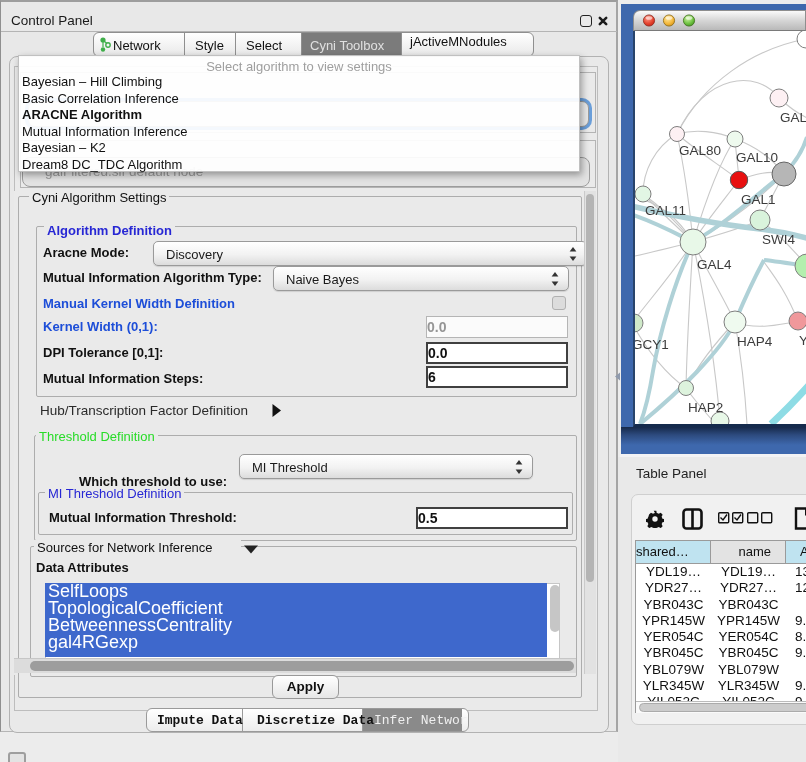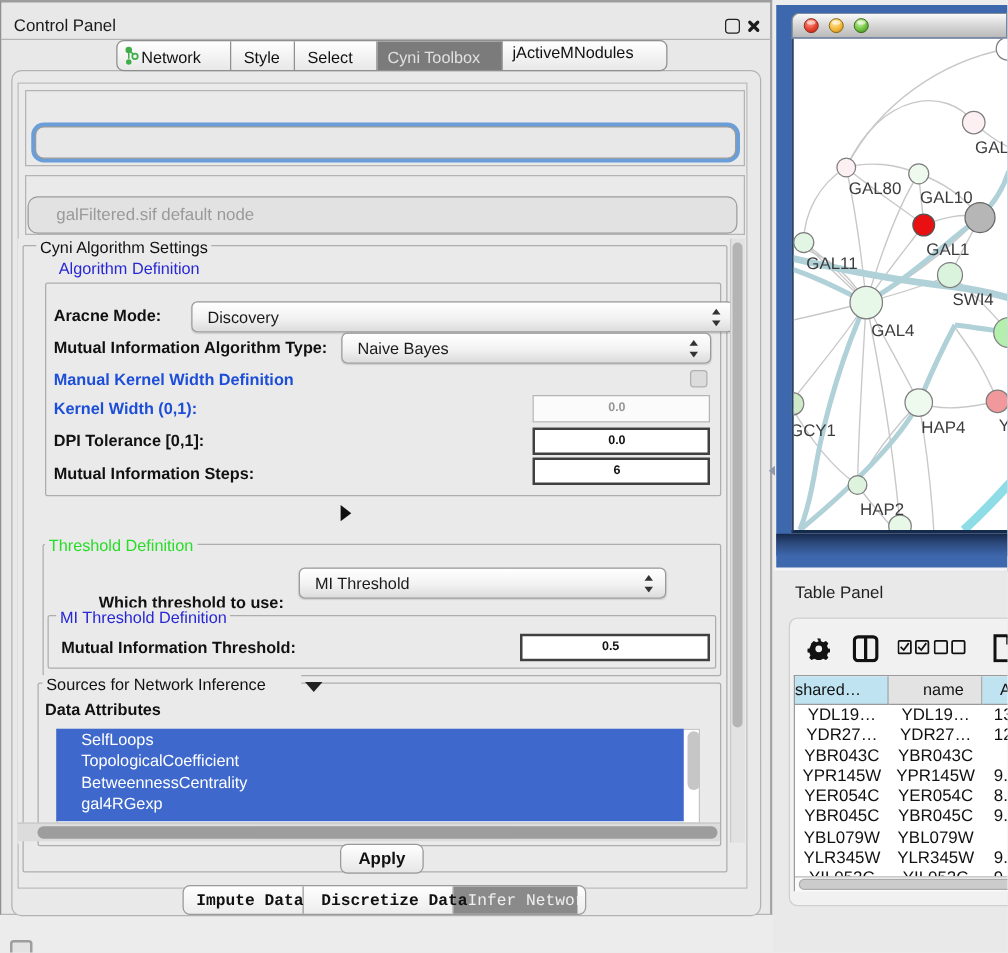"Select algorithm to view settings" div.abs { html: none -> <div> <div>Select algorithm to view settings</div> <div> Bayesian – Hill Climbing<br> Basic Correlation Inference<br> <span>ARACNE Algorithm</span><br> Mutual Information Inference<br> Bayesian – K2<br> Dream8 DC_TDC Algorithm </div> </div> }
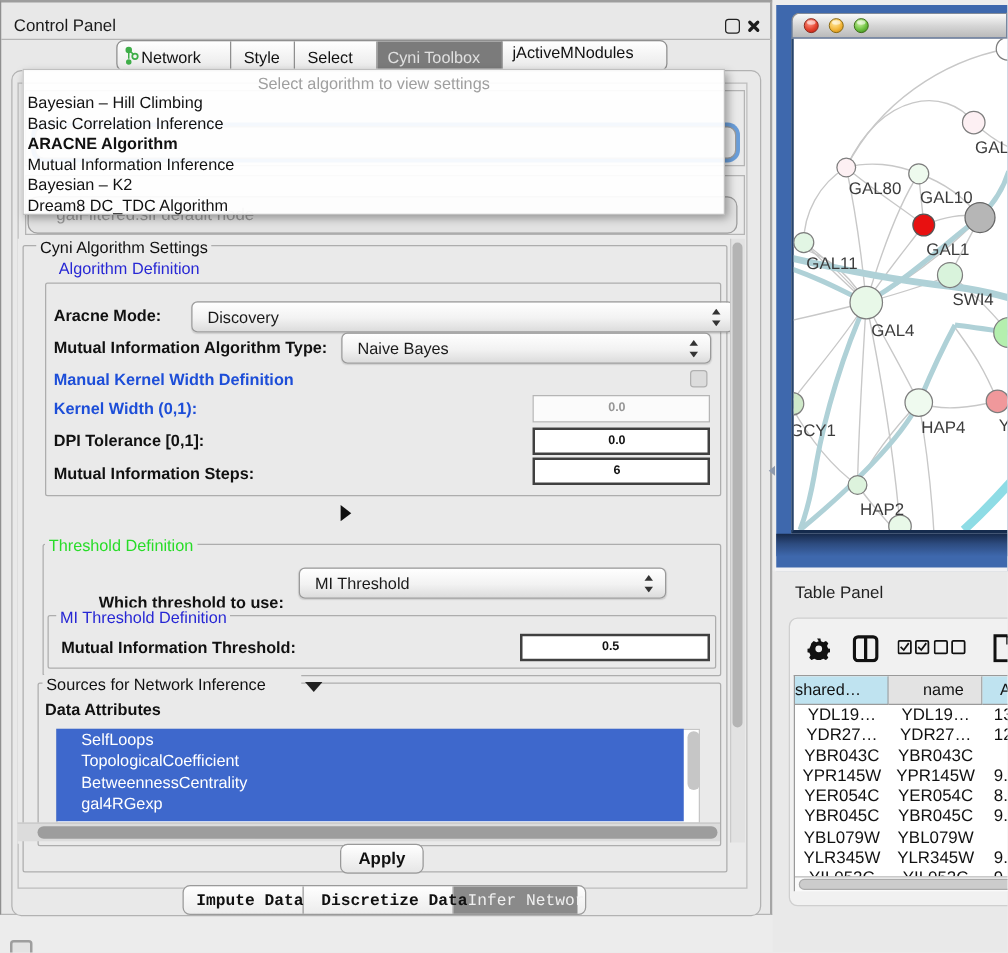"Algorithm Definition" span.gtitle { font-weight: none -> bold; top: 16px -> 32px }
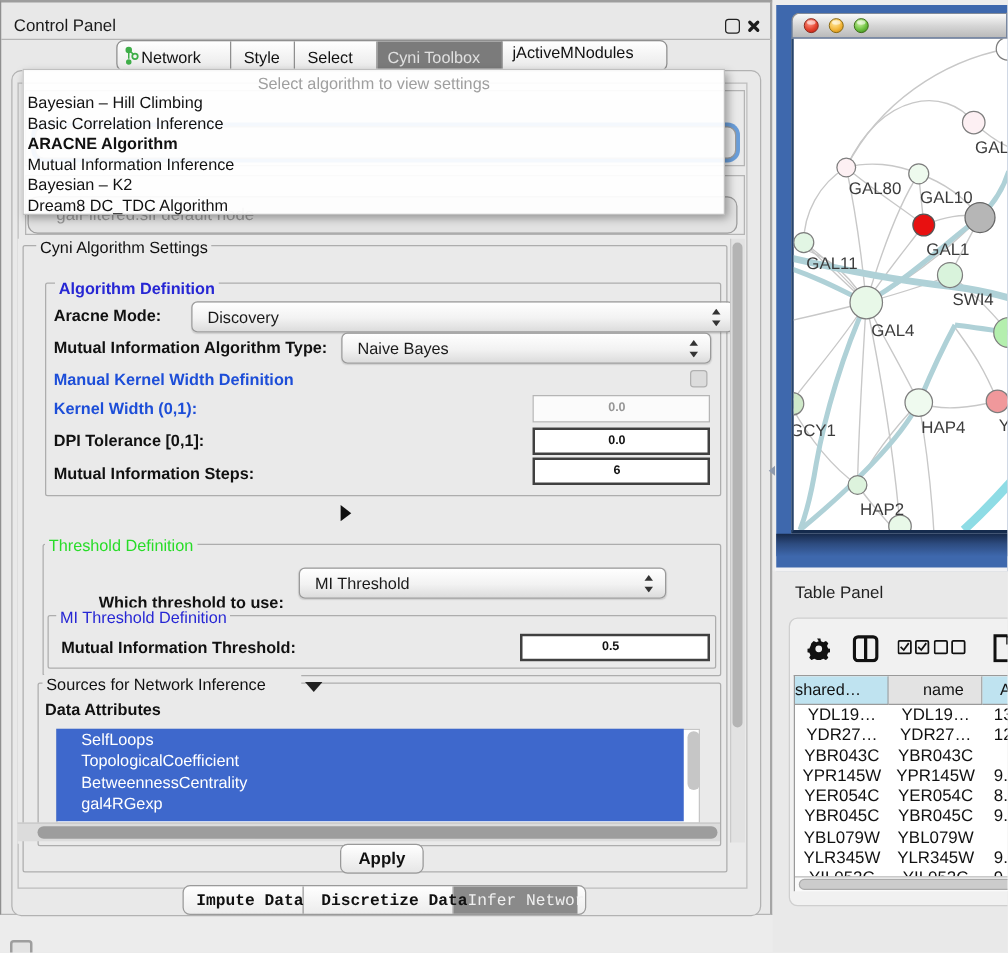"0.0" .field { font-size: 10px -> 14px; text-align: center -> left }
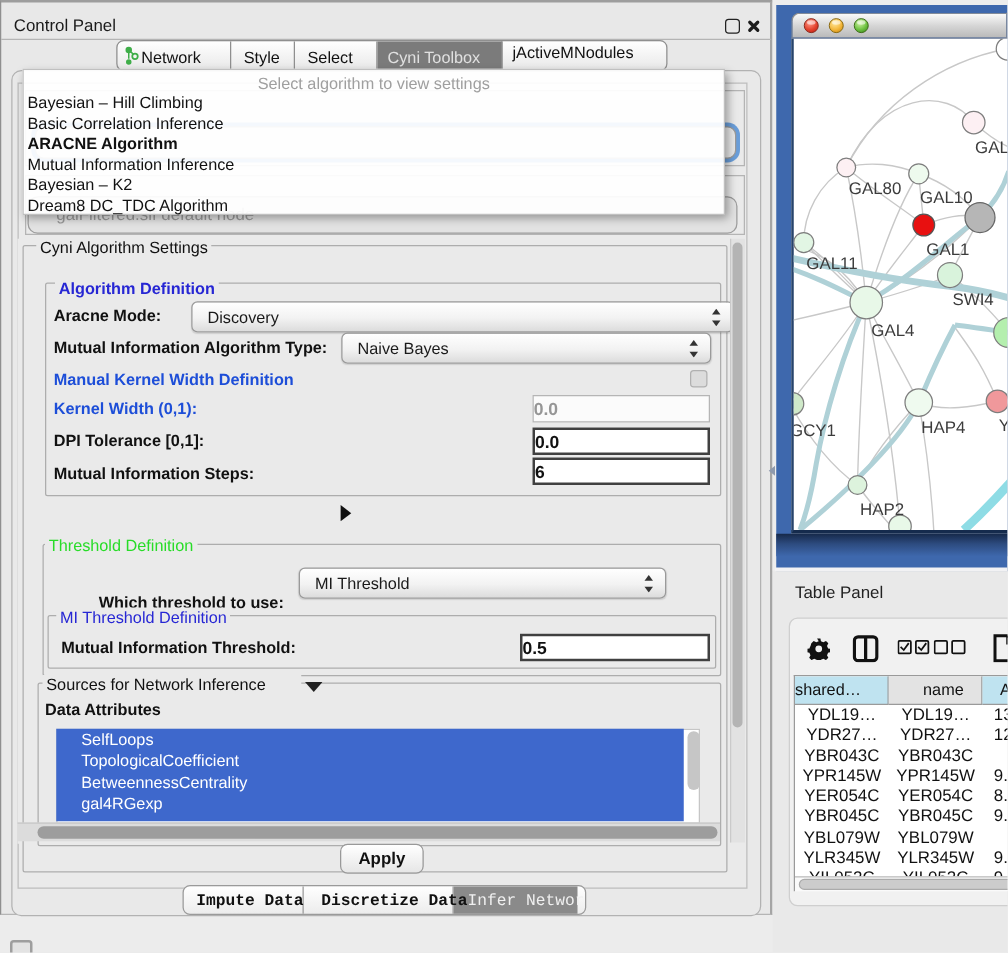"Hub/Transcription Factor Definition" span.lbl { html: none -> <span>Hub/Transcription Factor Definition</span> }
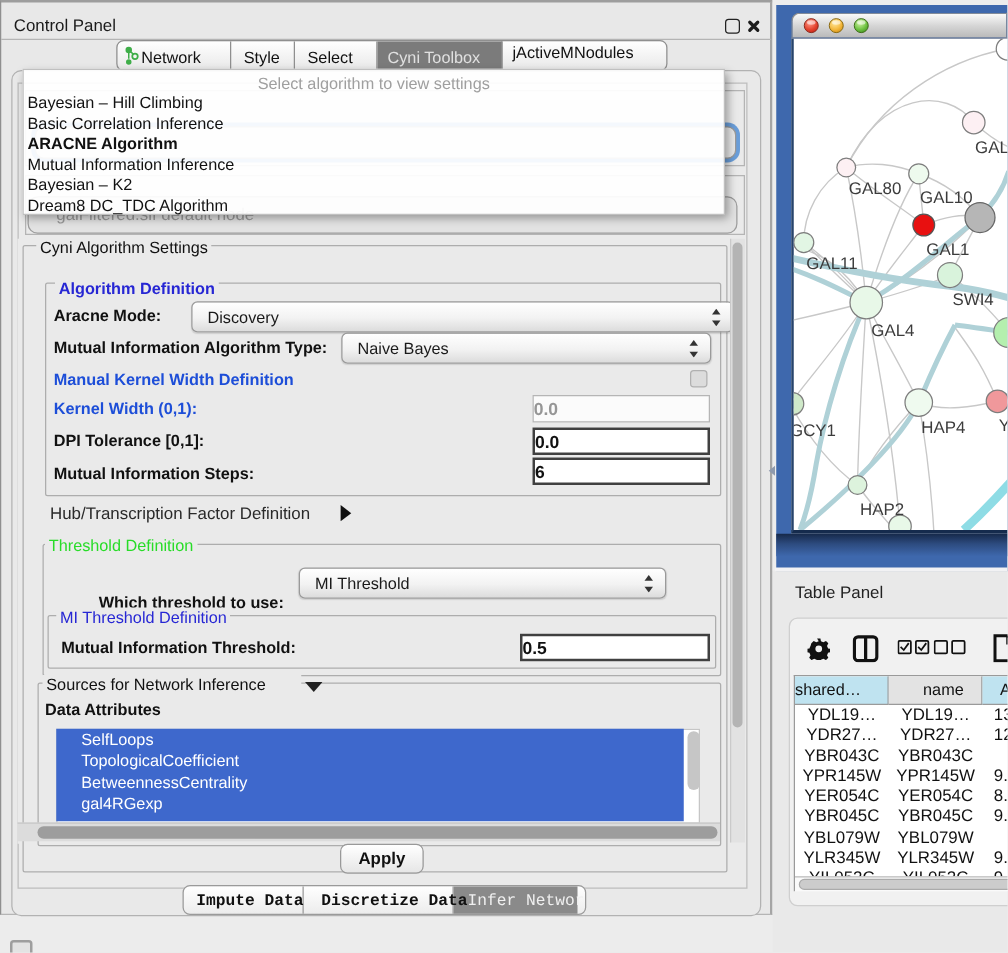"SelfLoops" div.abs { font-size: 13px -> 18px; padding-left: 20px -> 3px }
